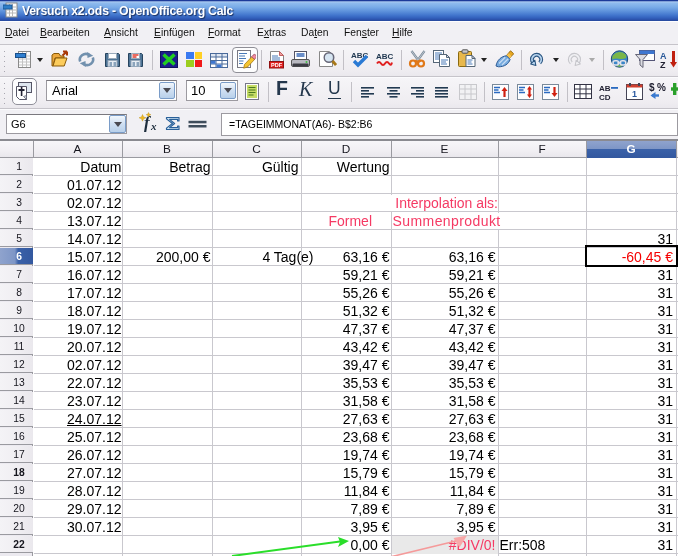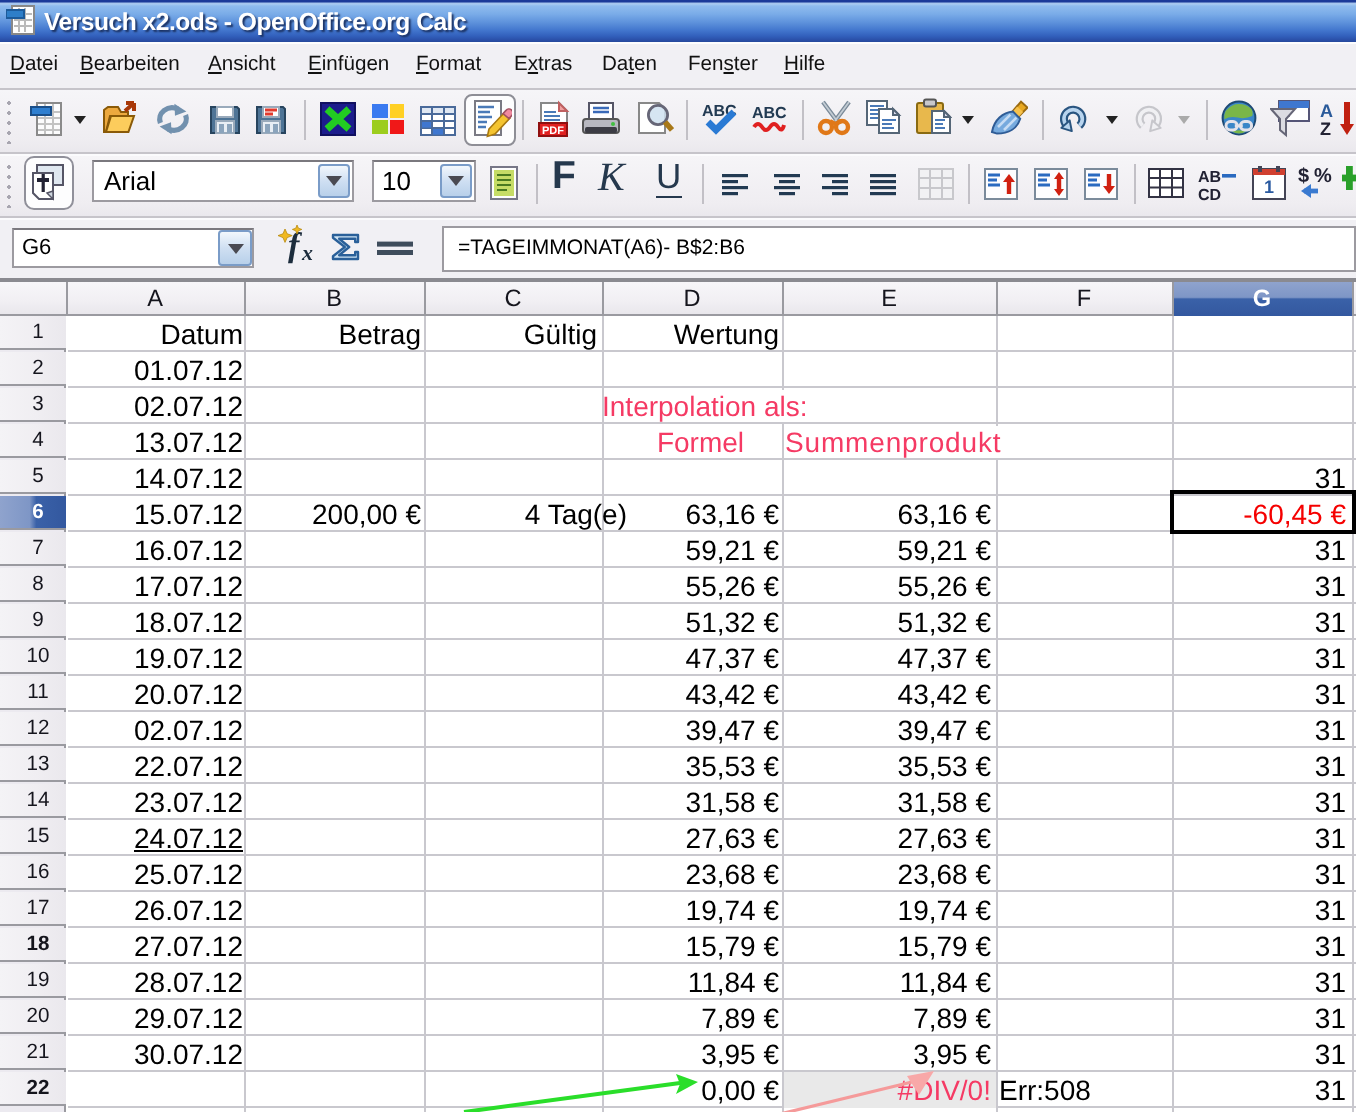"Interpolation als:" div.cell { text-align: left -> right }
